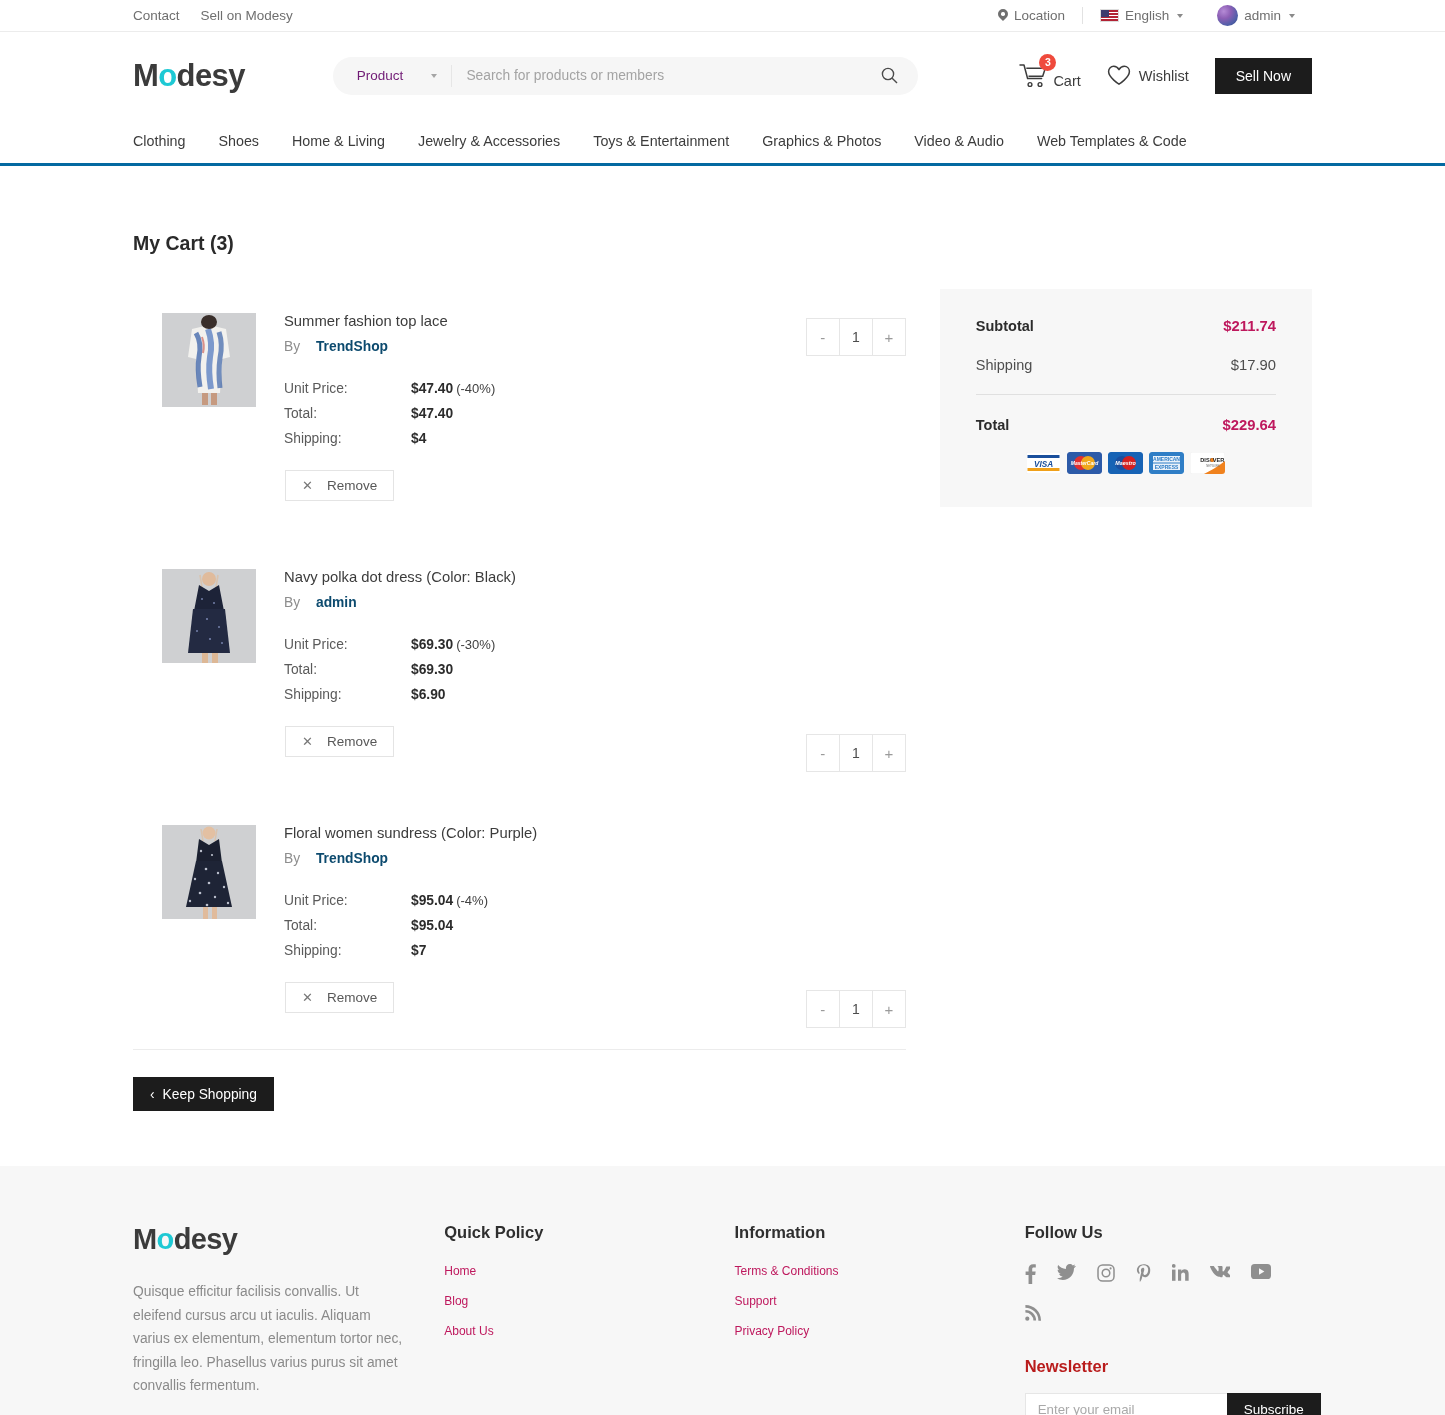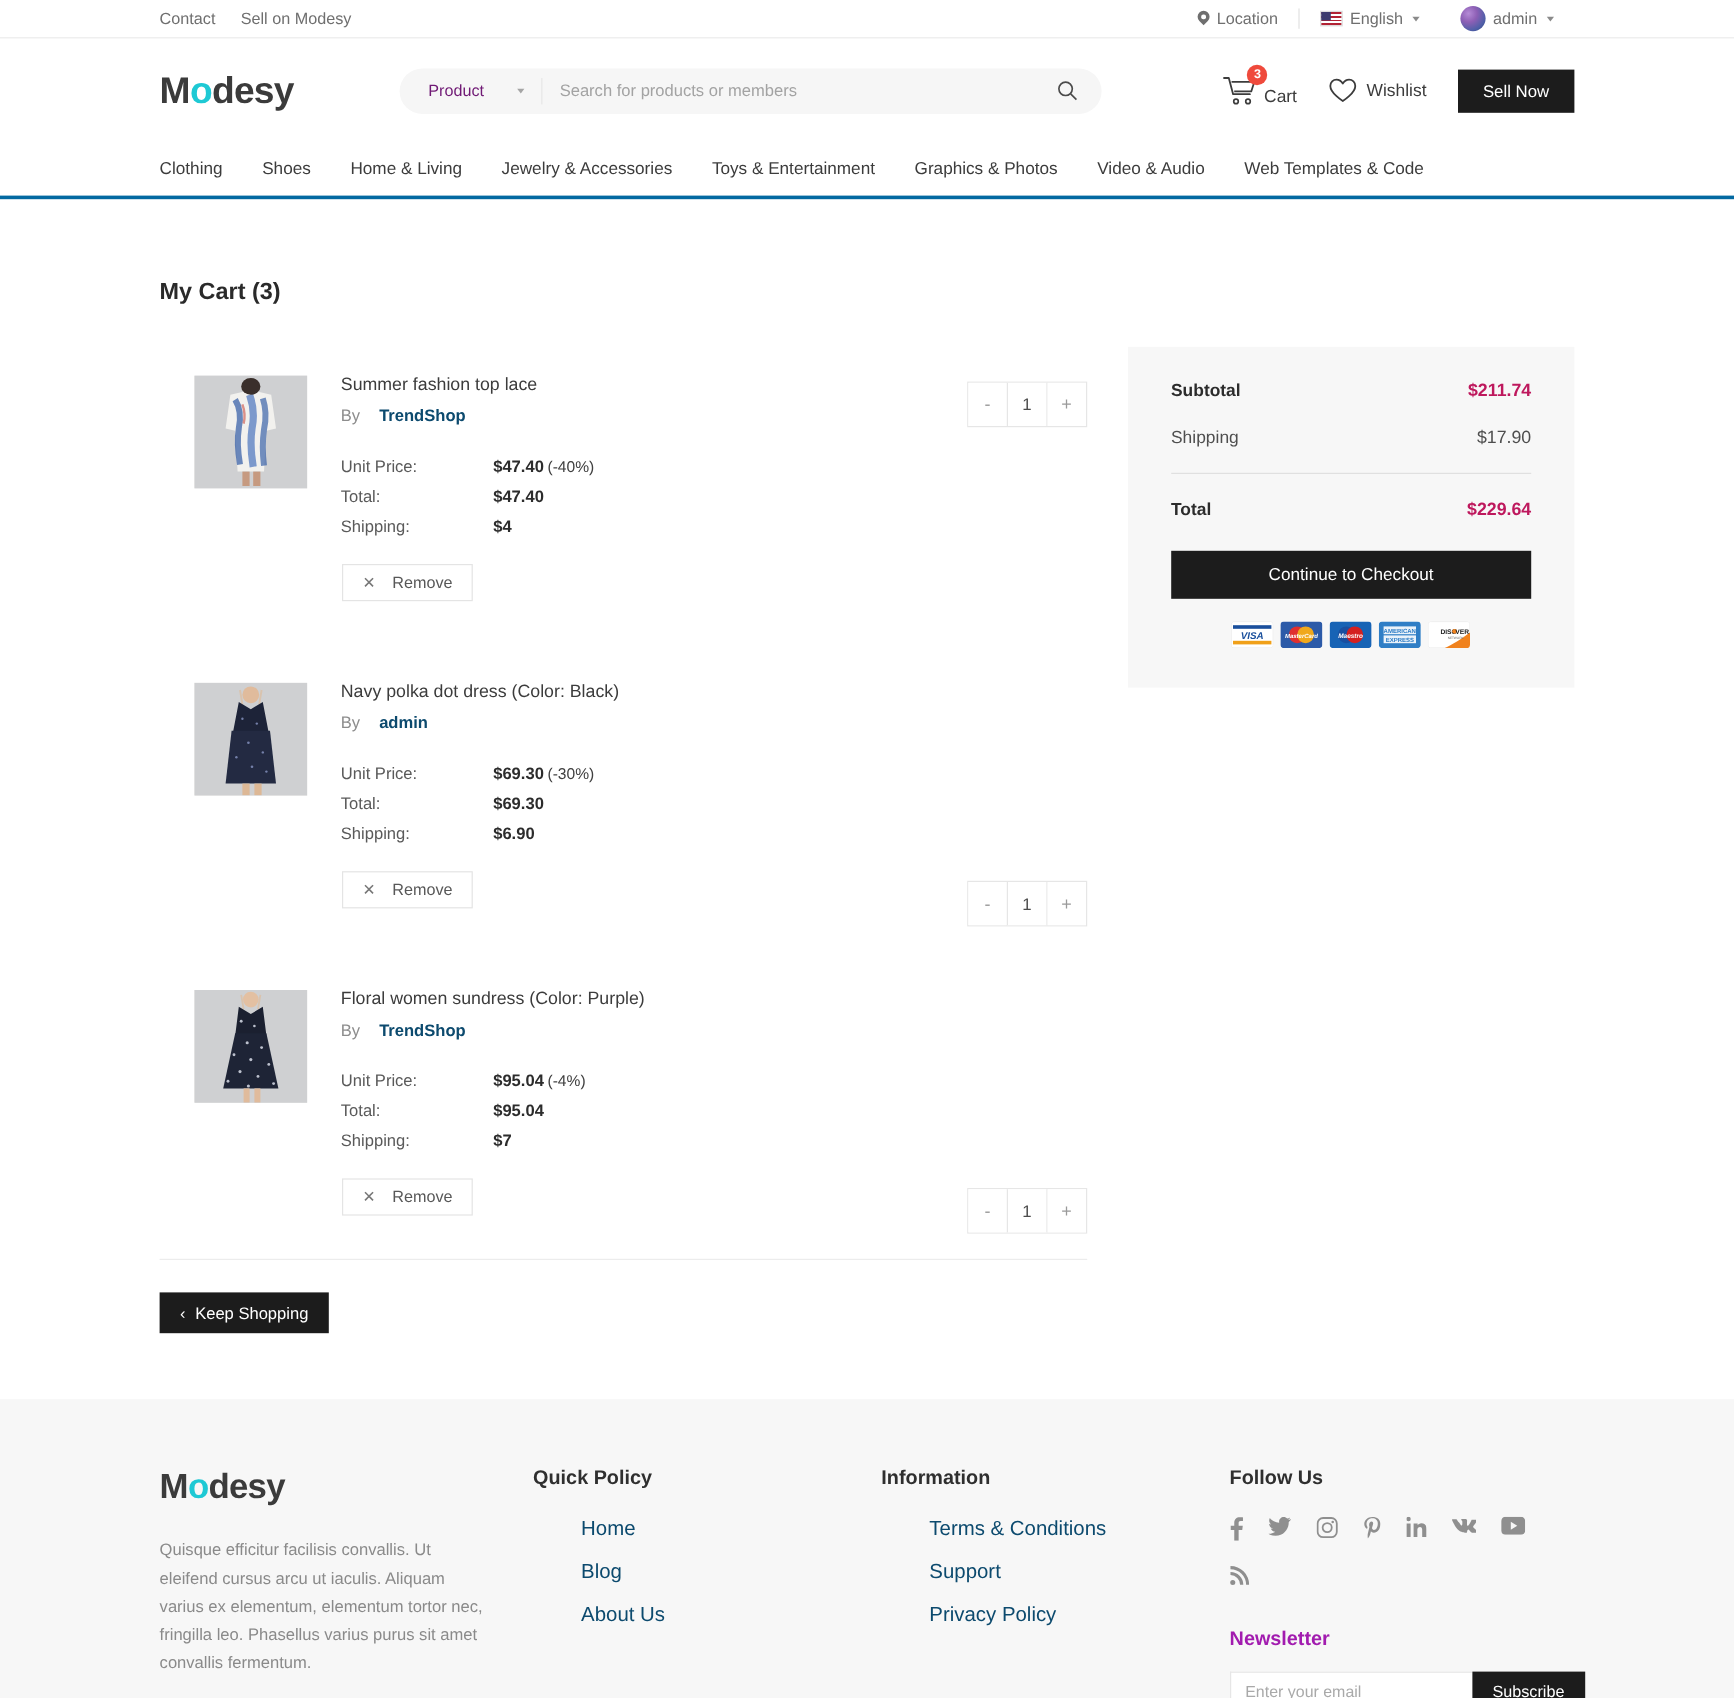"Continue to Checkout" button.checkout-btn { html: <button>Continue to Checkout</button> -> none }
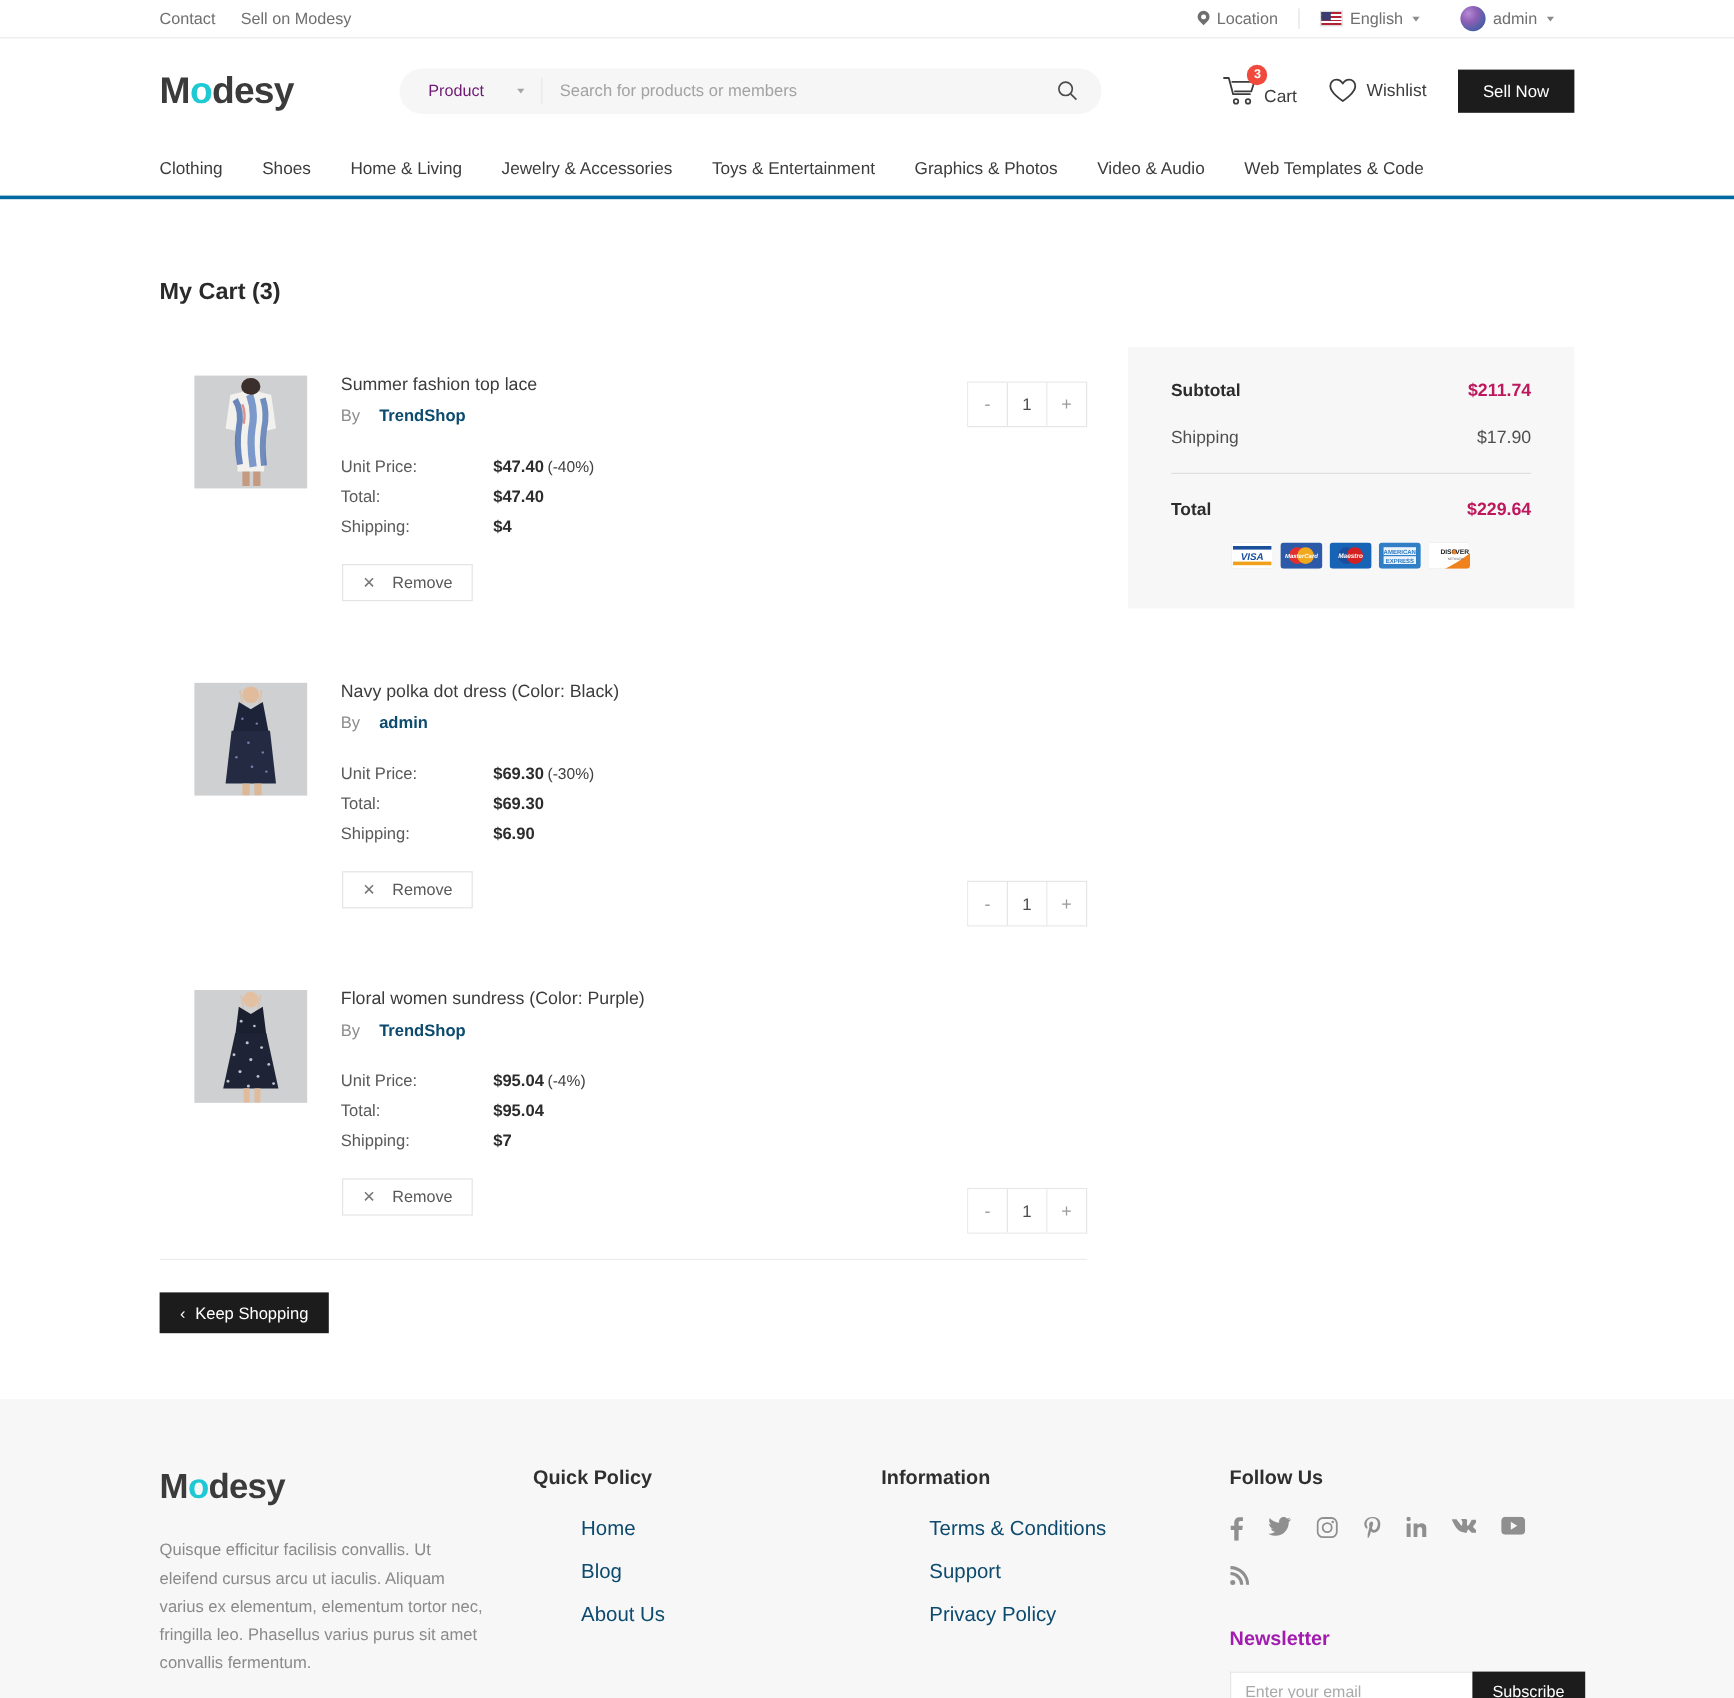"Home" .flink { color: #0c4a6e -> #be185d; font-size: 17px -> 12px; margin-left: 40px -> none }
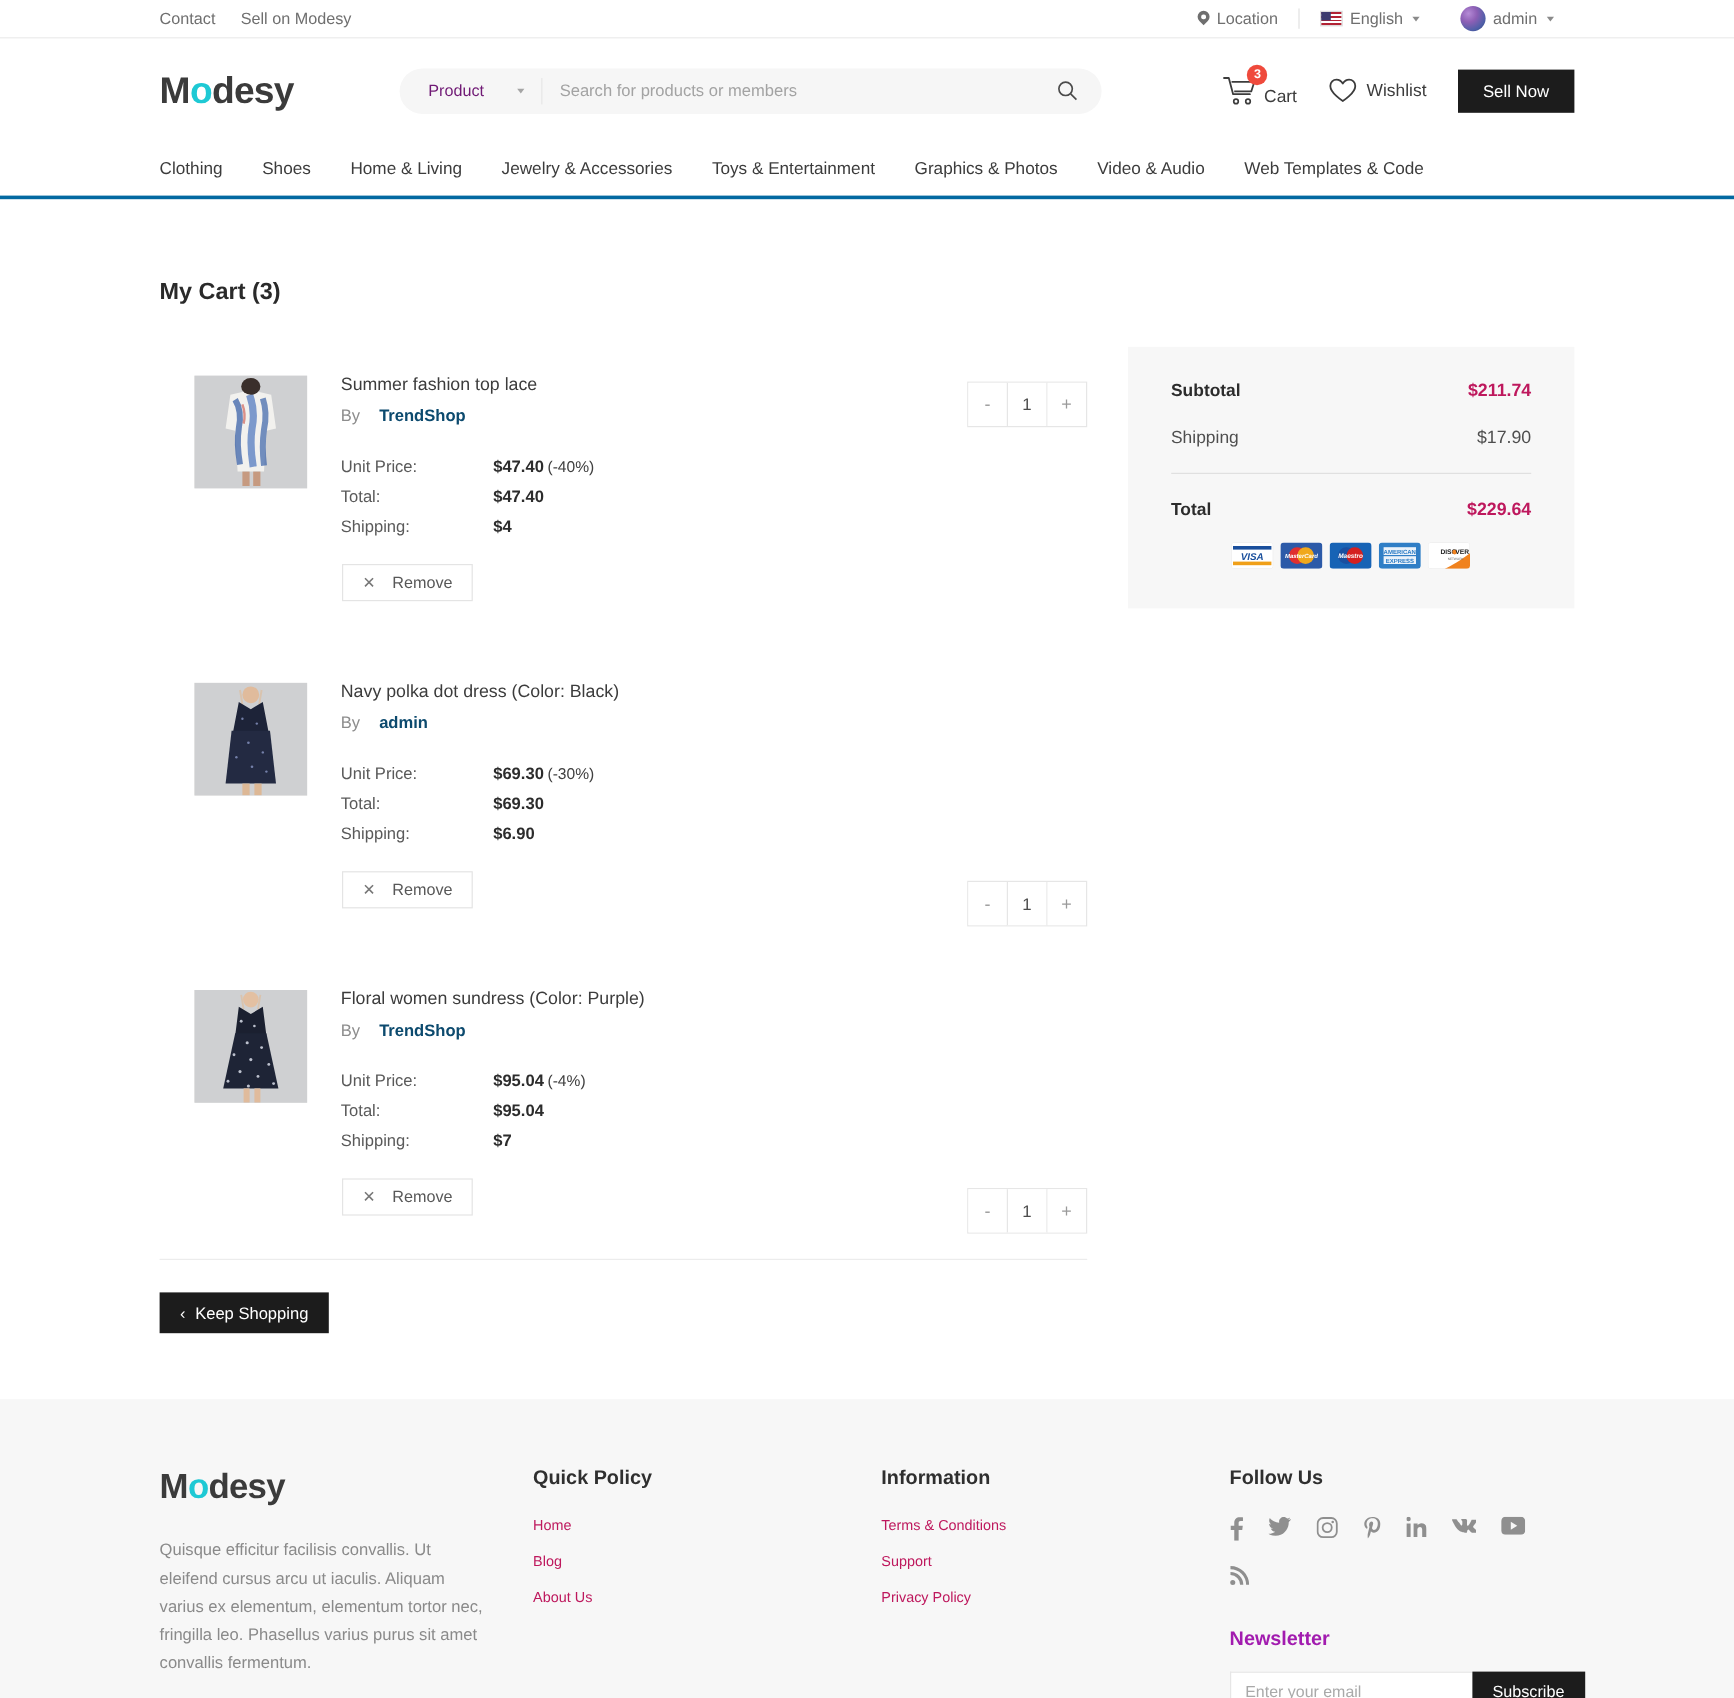"Newsletter" .news-head { color: #a21caf -> #b91c1c }
